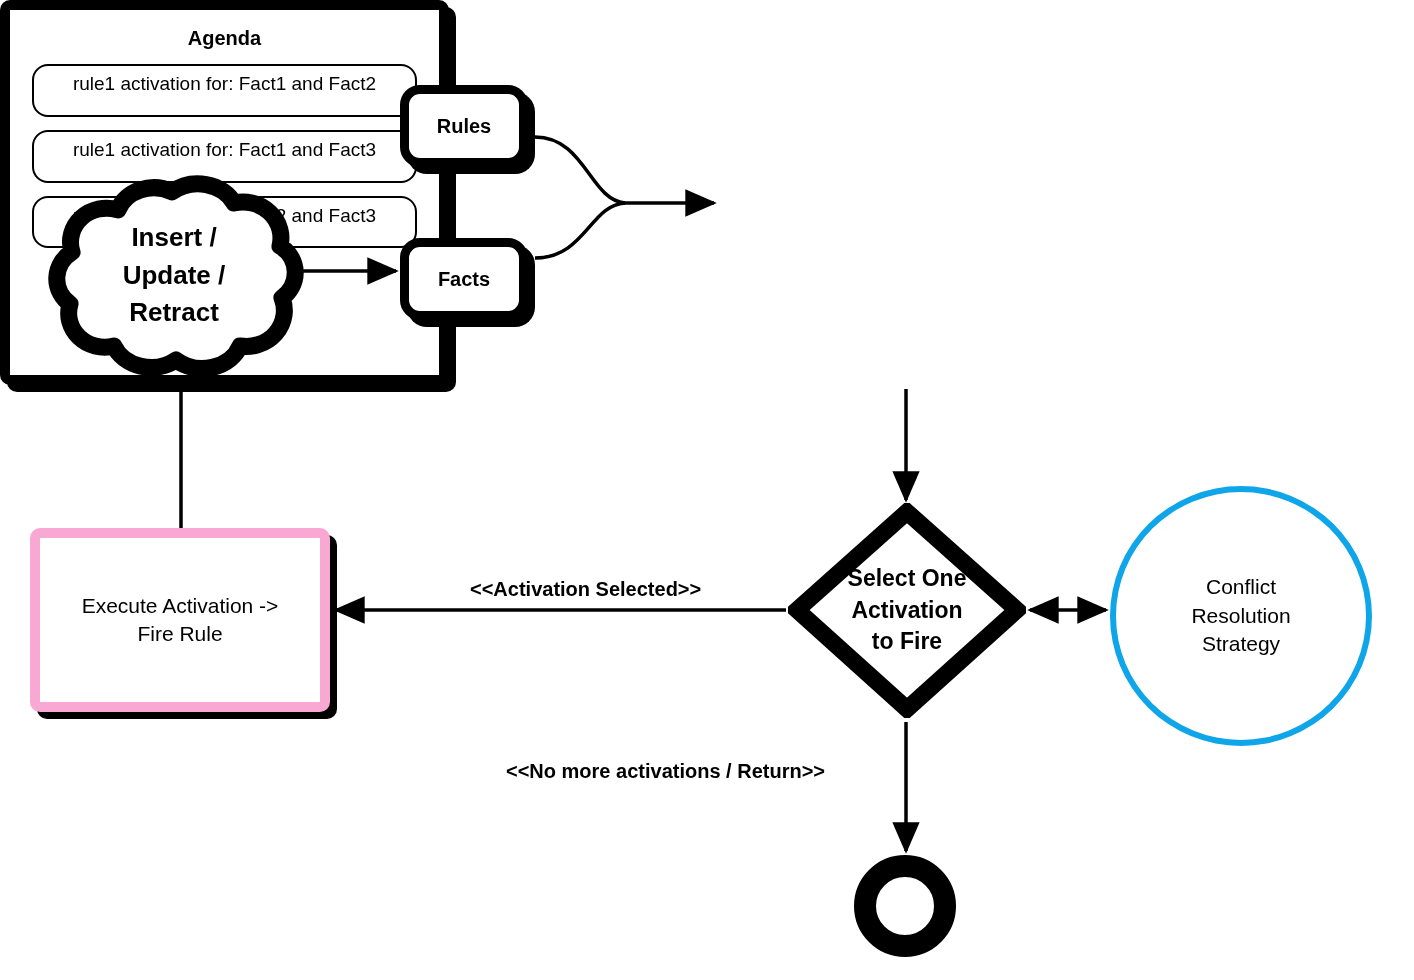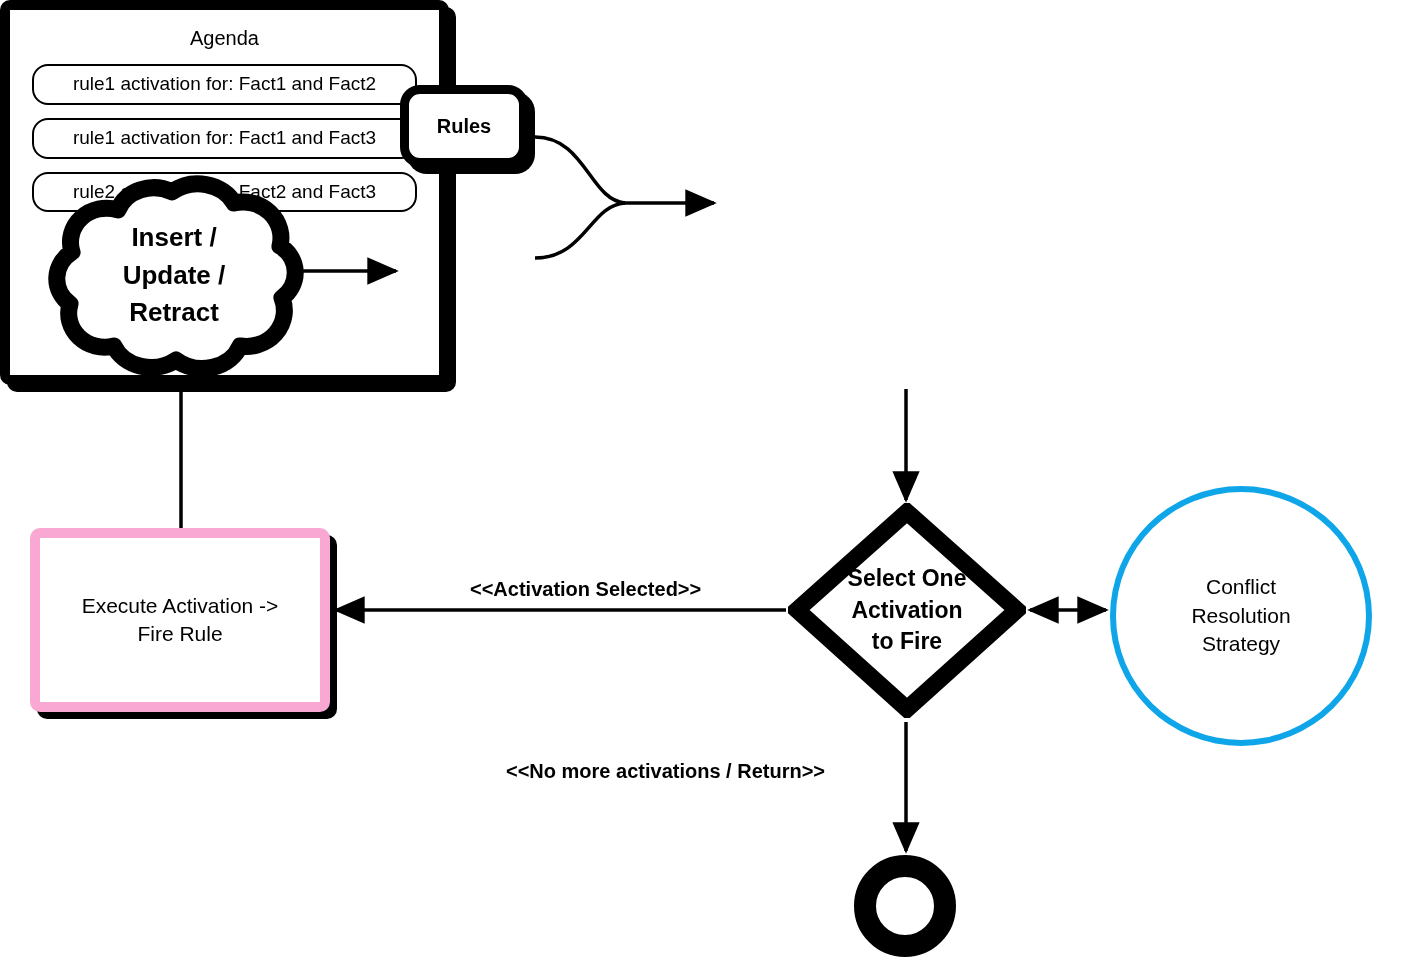"Agenda" #agenda-title { font-weight: normal -> bold }
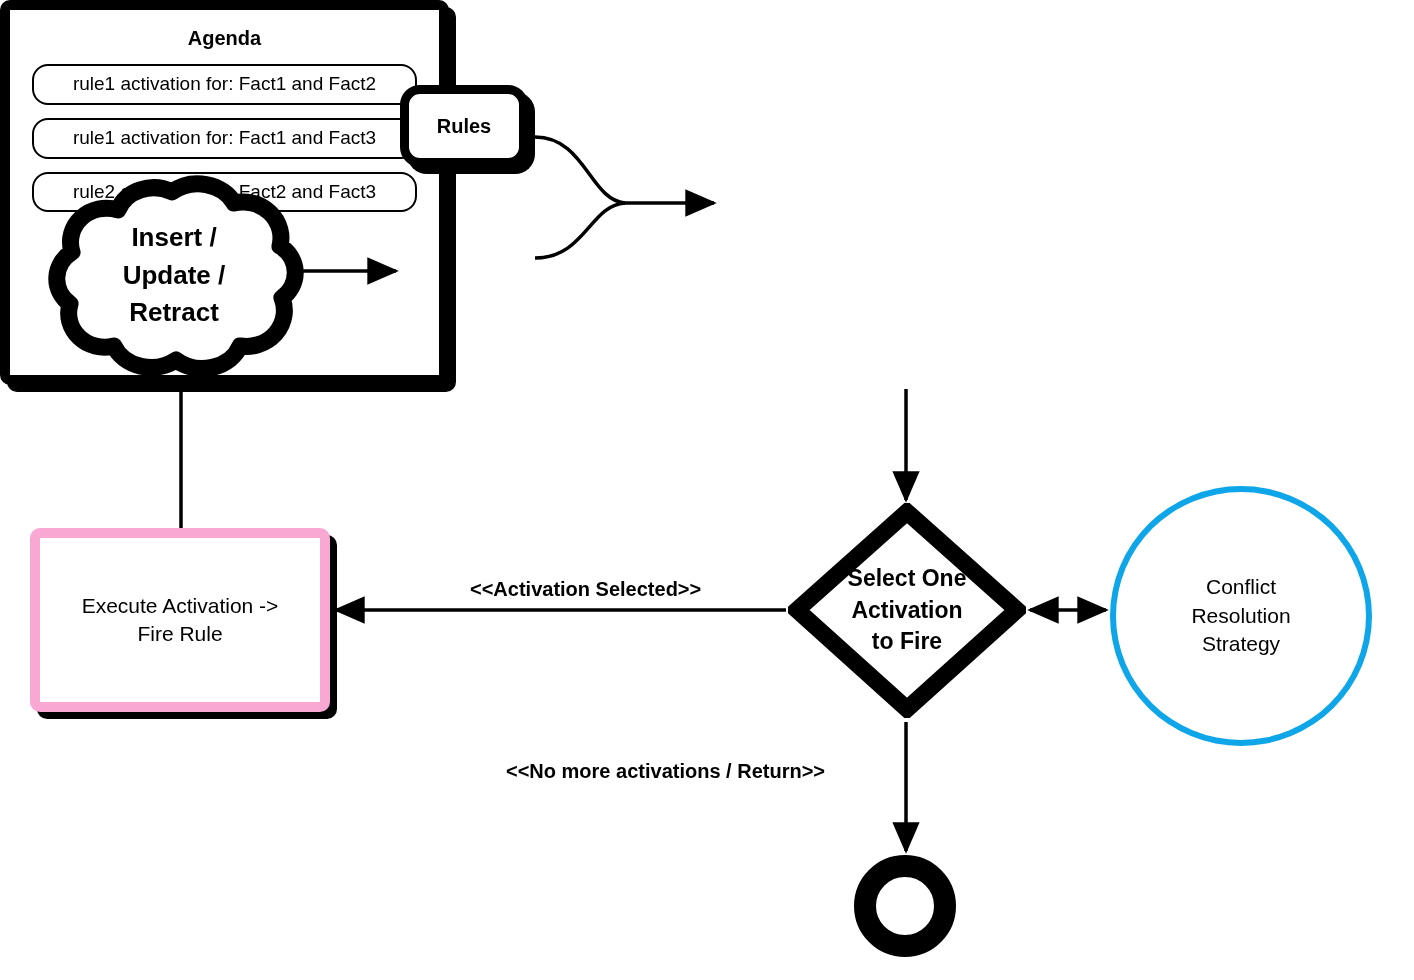"rule1 activation for: Fact1 and" .activation { padding: 6px 8px 7px 8px -> 6px 8px 19px 8px }
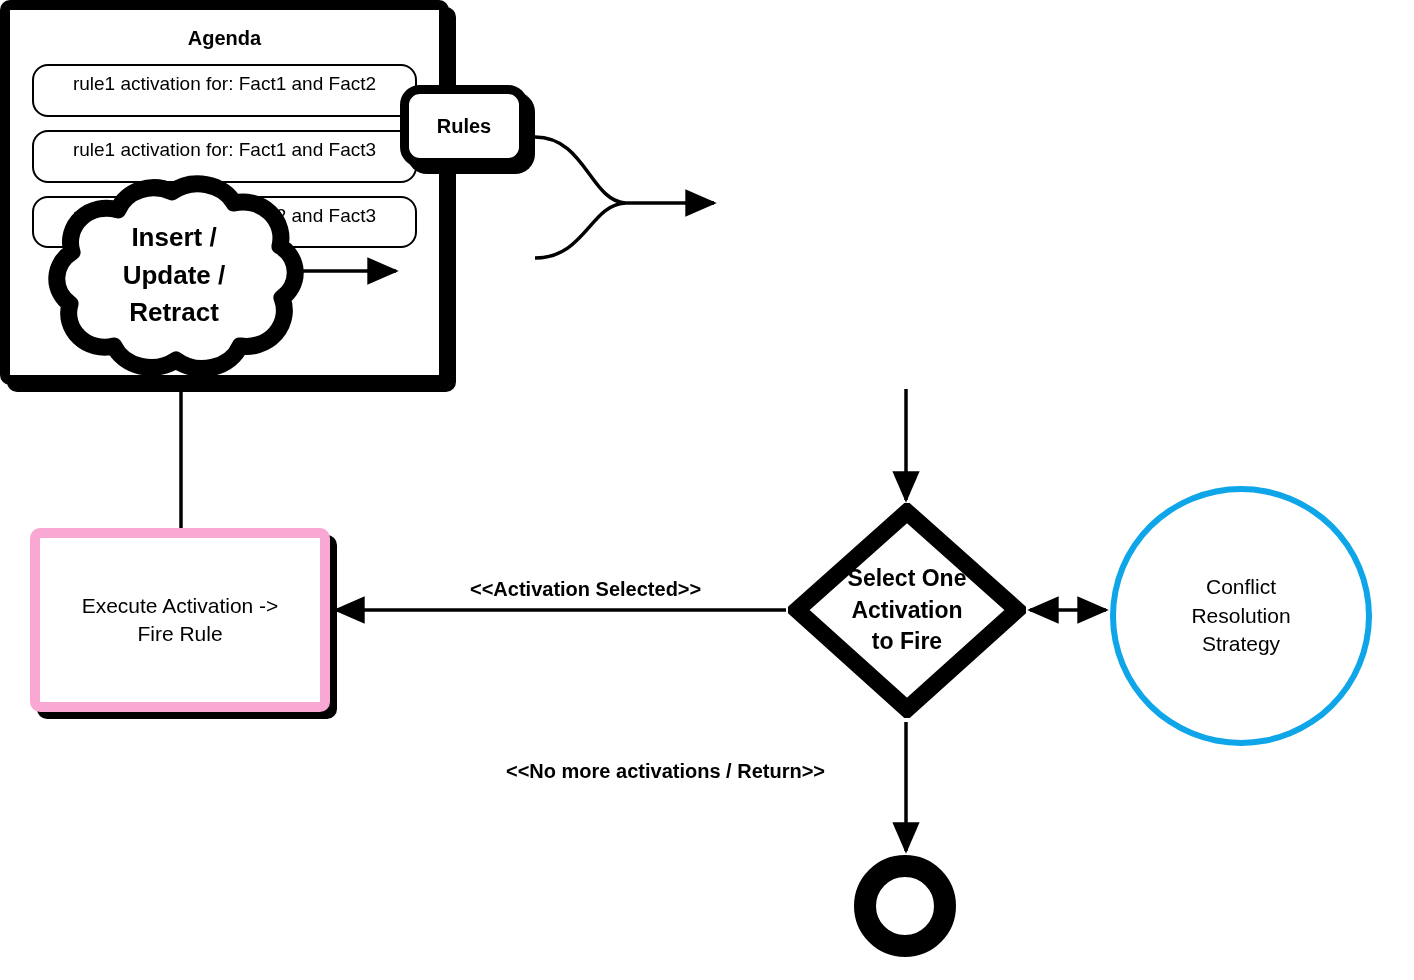"Facts" div.node { html: none -> <div> <span>Facts</span> </div> }
